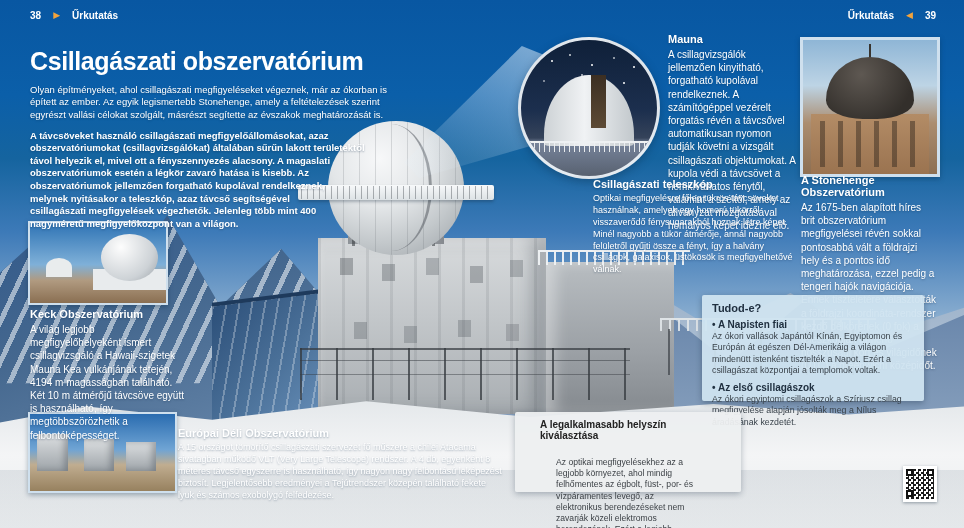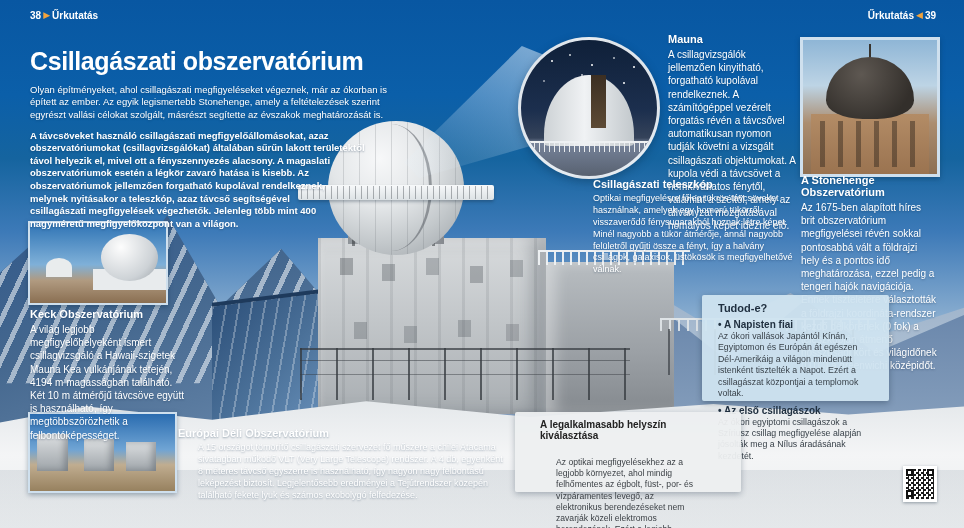"38" .hdr { gap: 2px -> 12px }
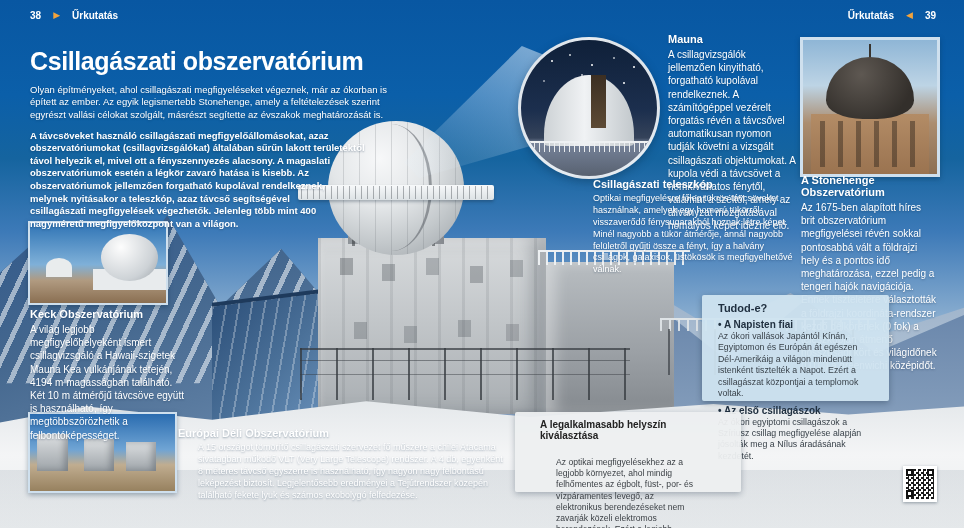"Tudod-e?" .tudode { padding: 7px 16px -> 7px 10px; width: 187px -> 222px }
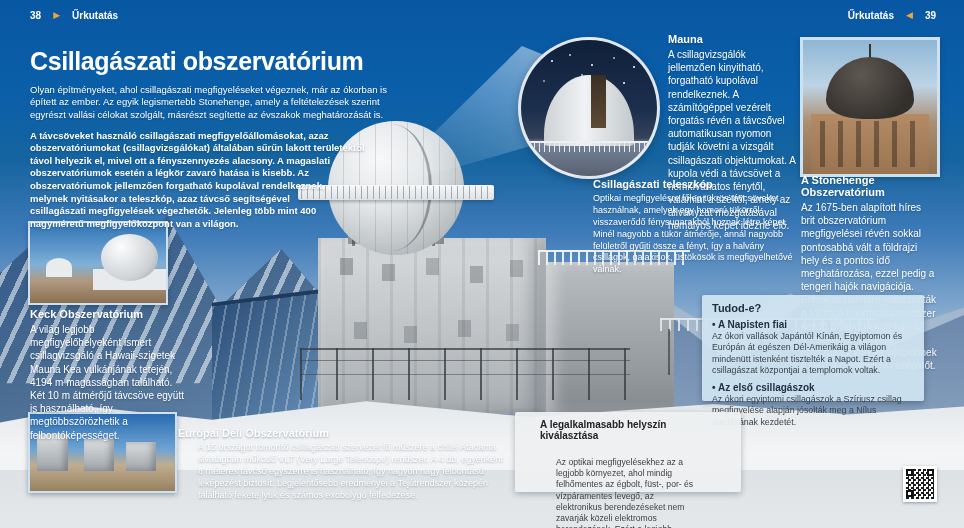"A 15 országot tömörítő csillagászati" .eso-txt .sec-body { margin-left: 20px -> none }
